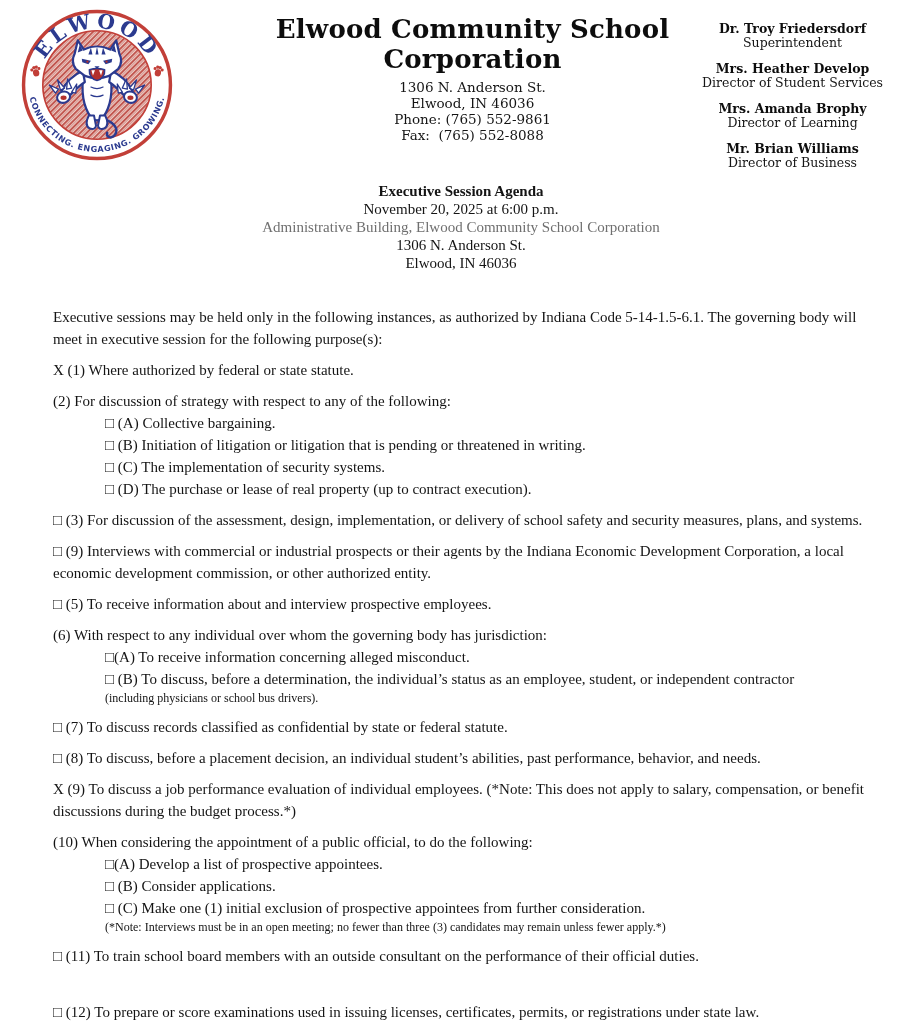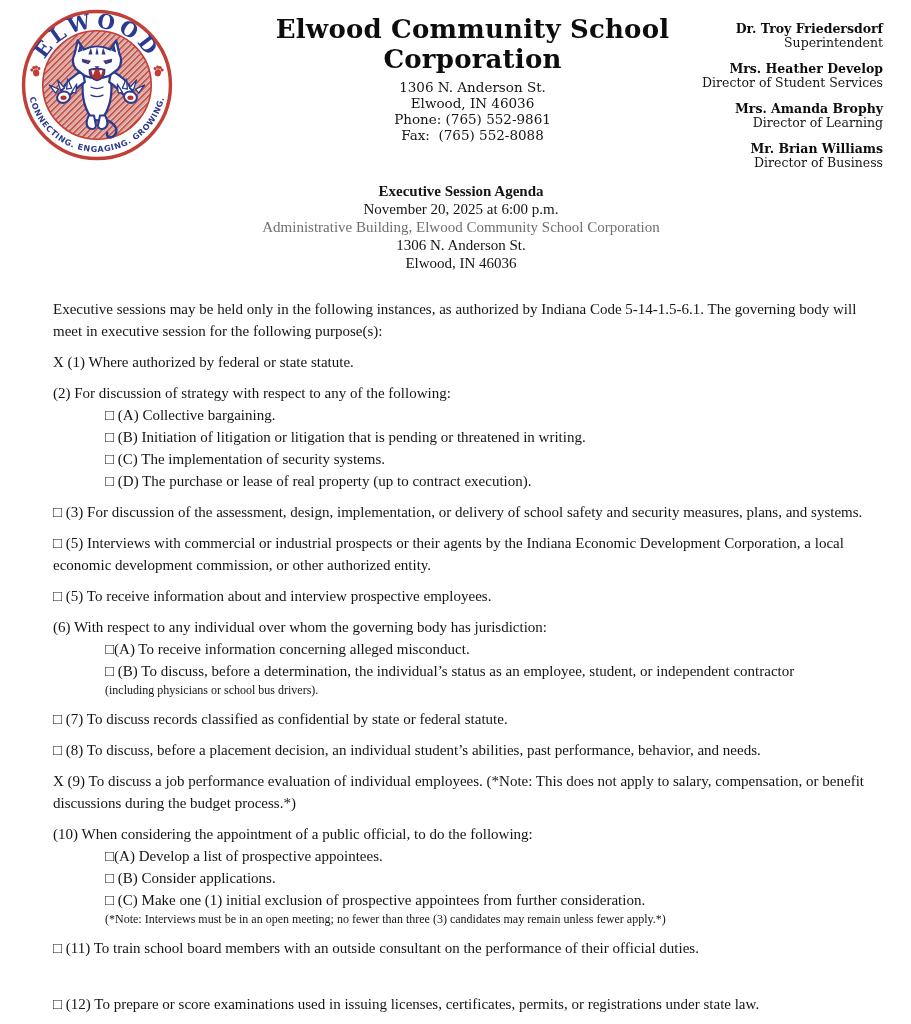"Dr. Troy Friedersdorf" .staff { text-align: right -> center }
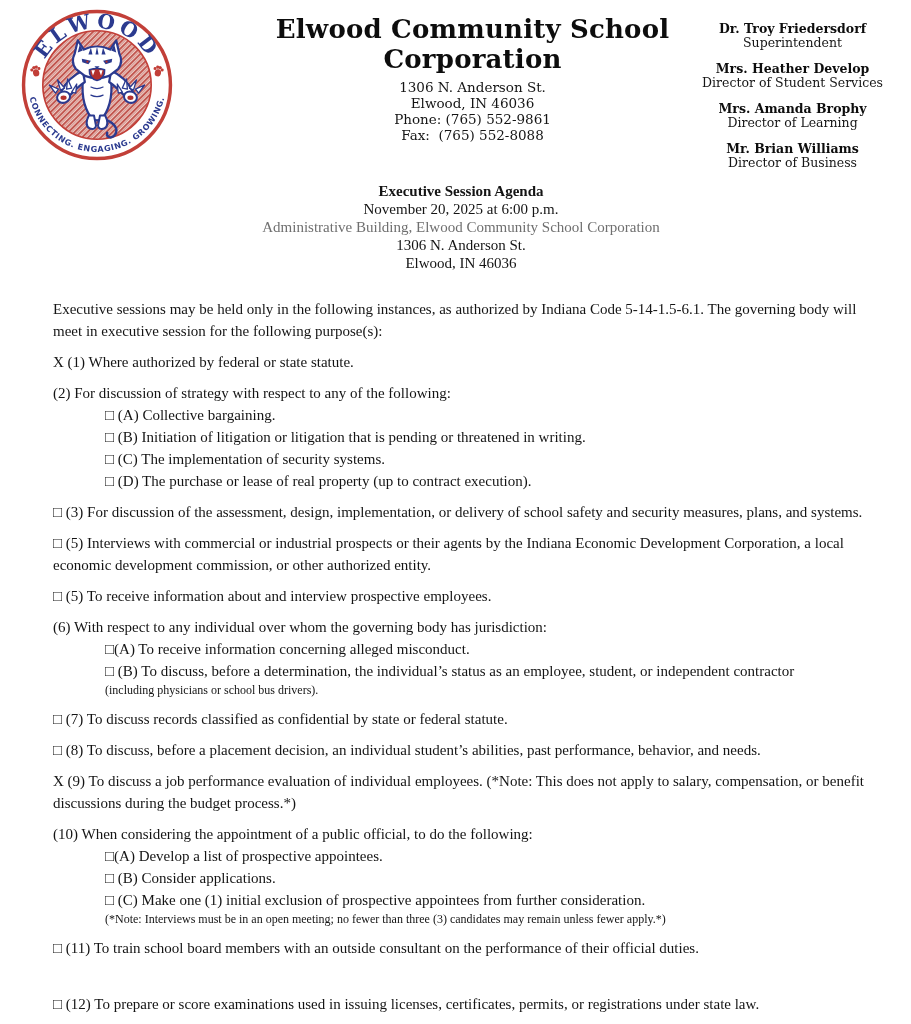"Executive sessions may be held" .doc-body { margin-top: 26px -> 34px }
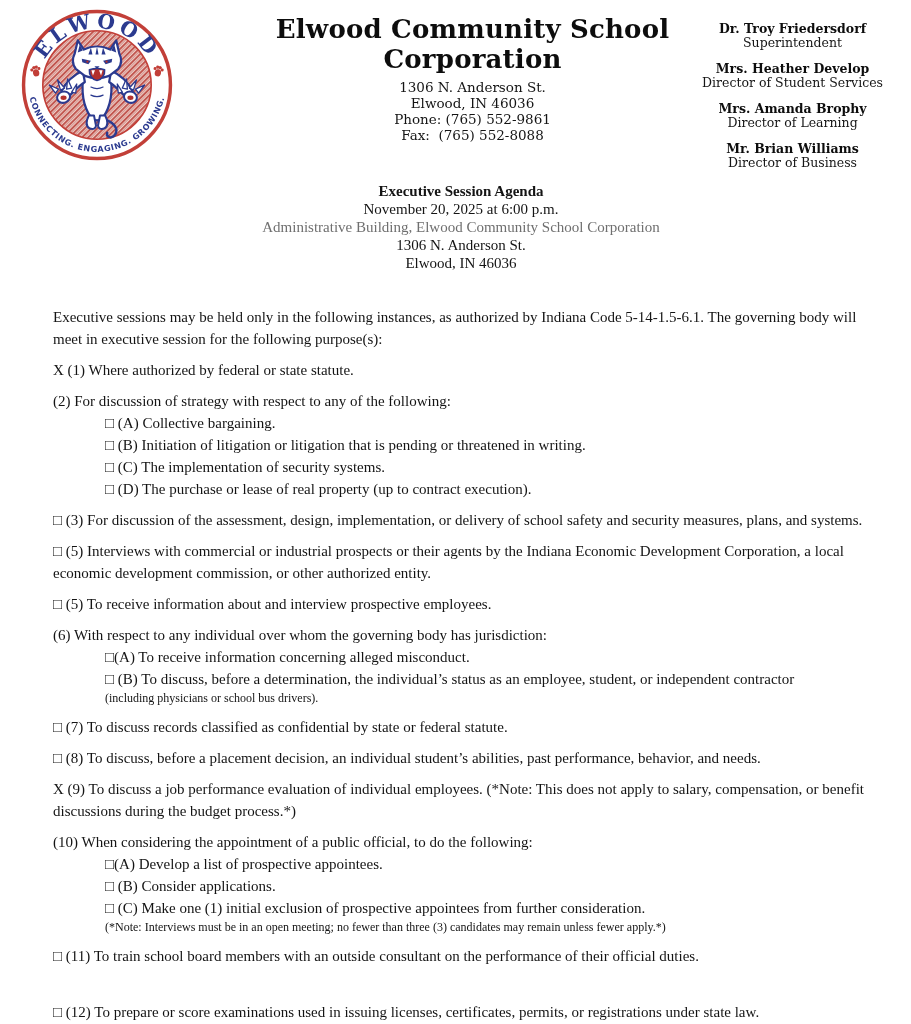"□ (5) Interviews with commercial" p { text: 5 -> 9 }
